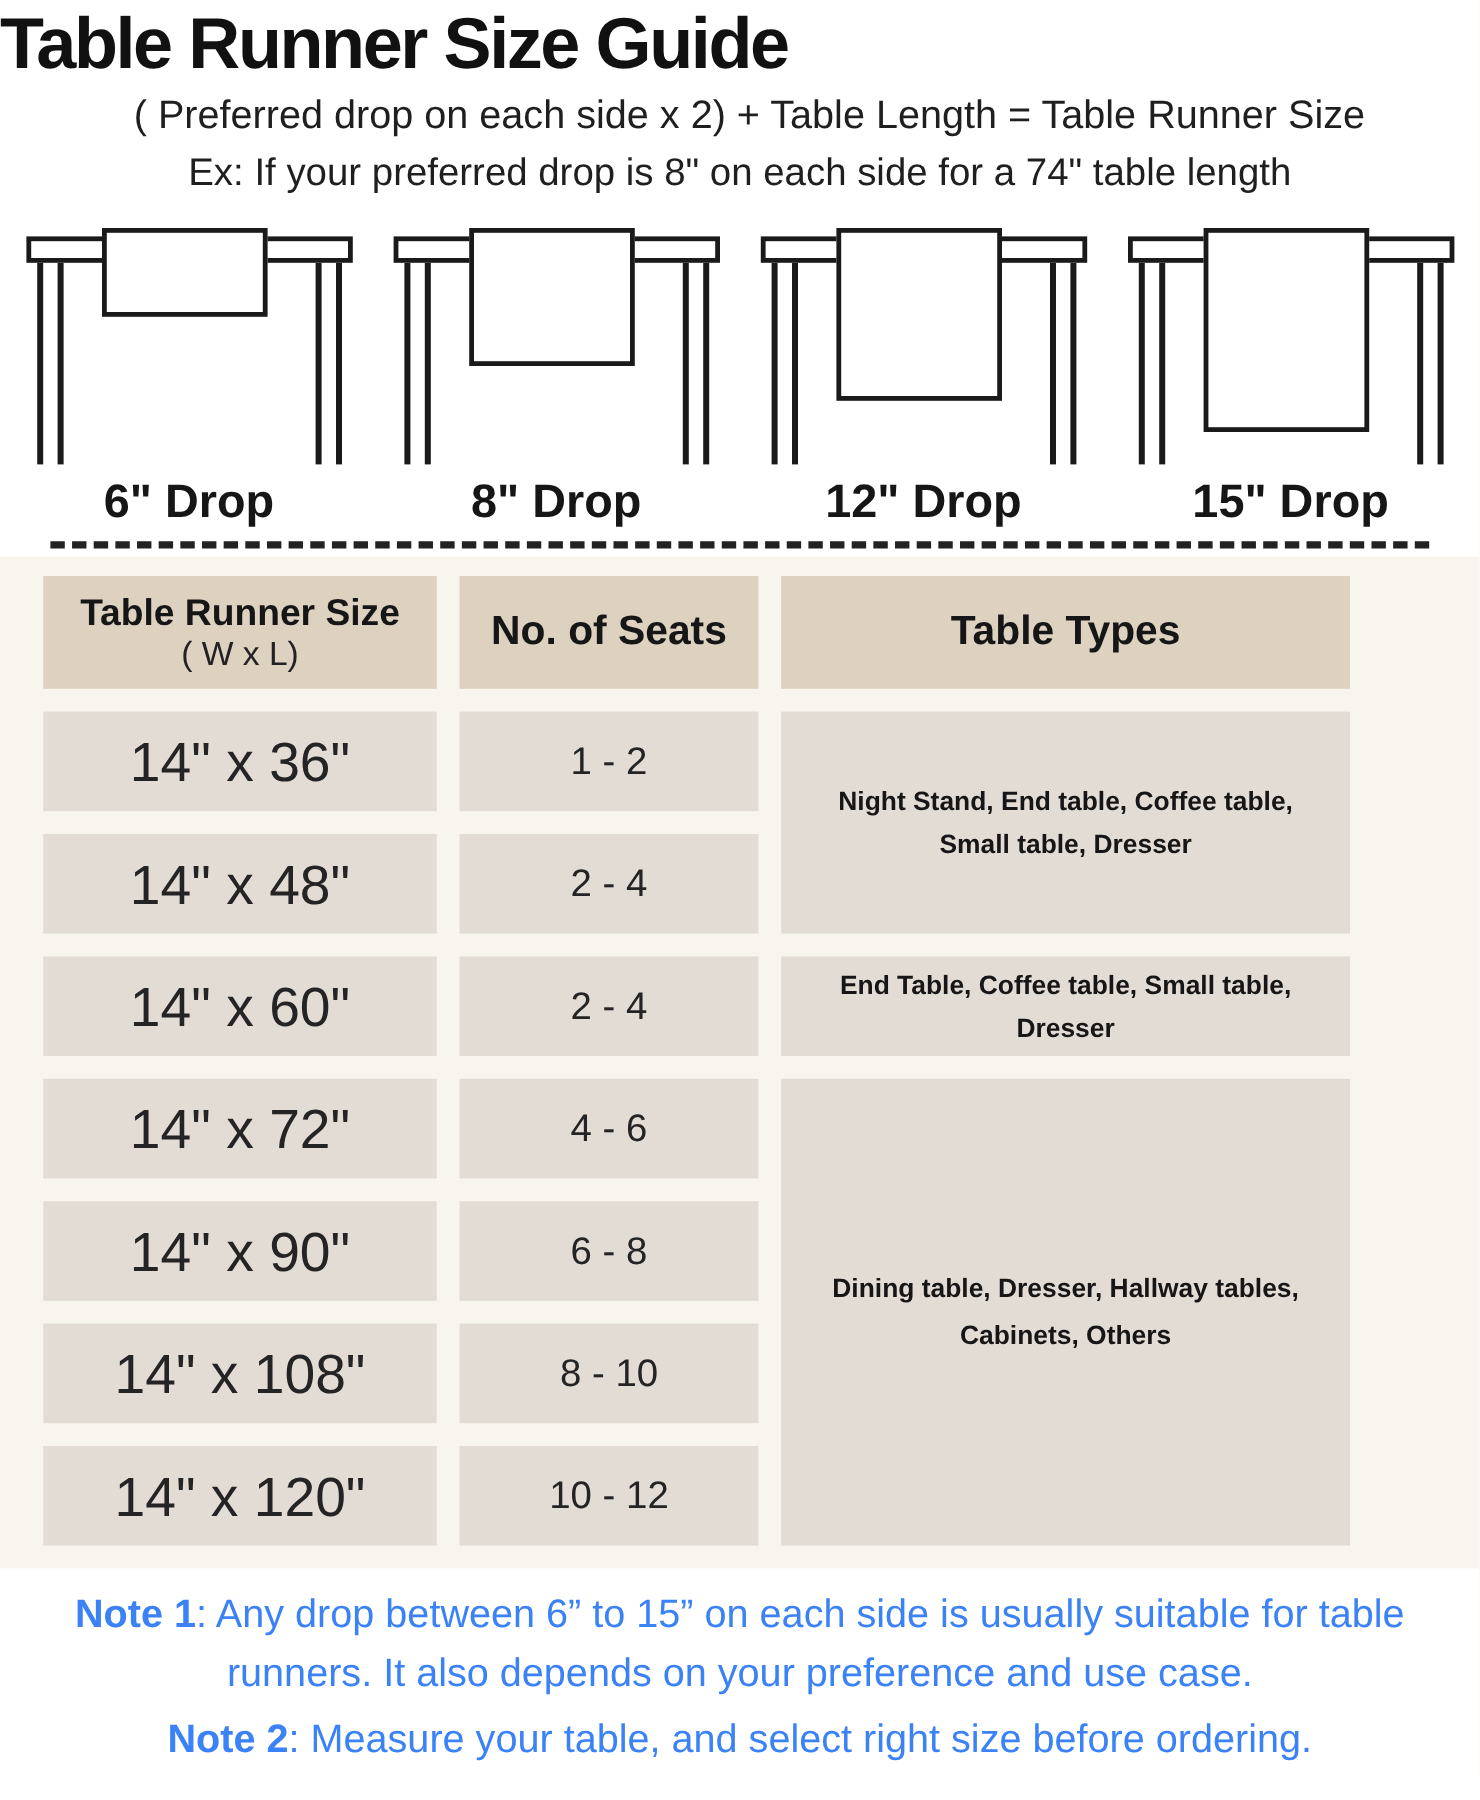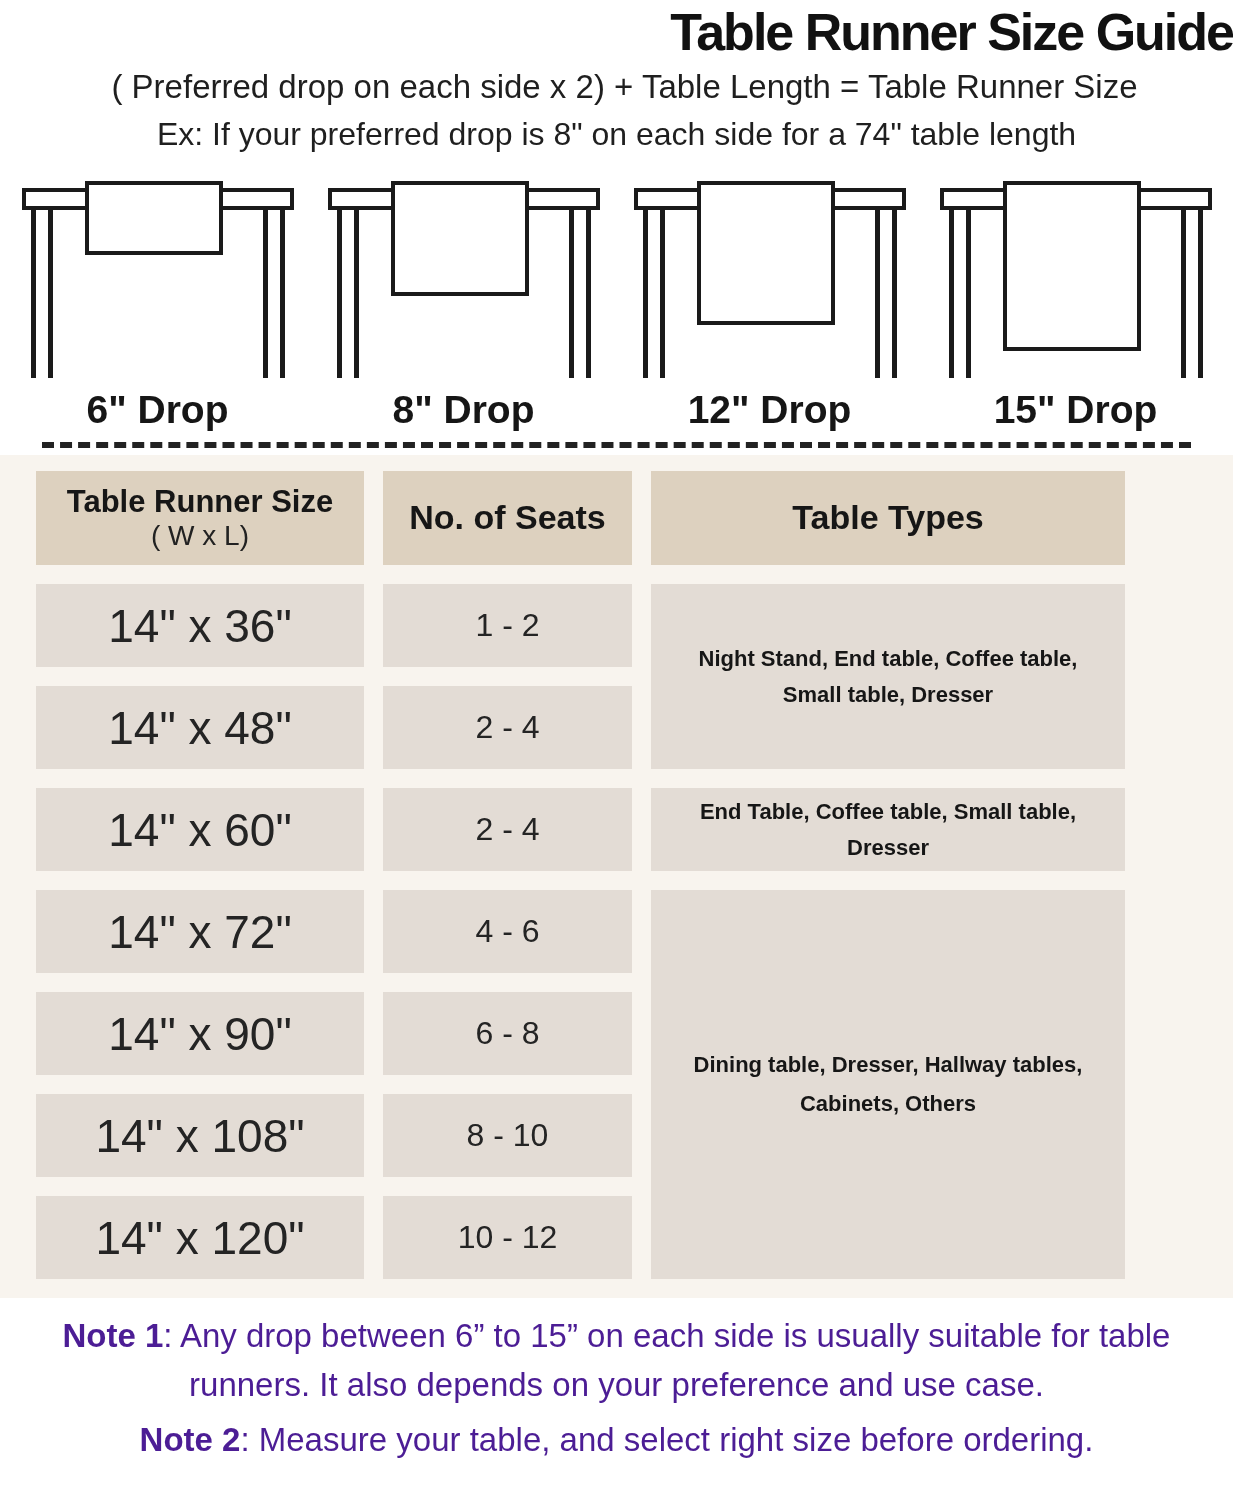"Table Runner Size Guide" .title { font-size: 52px -> 60px; text-align: right -> left }
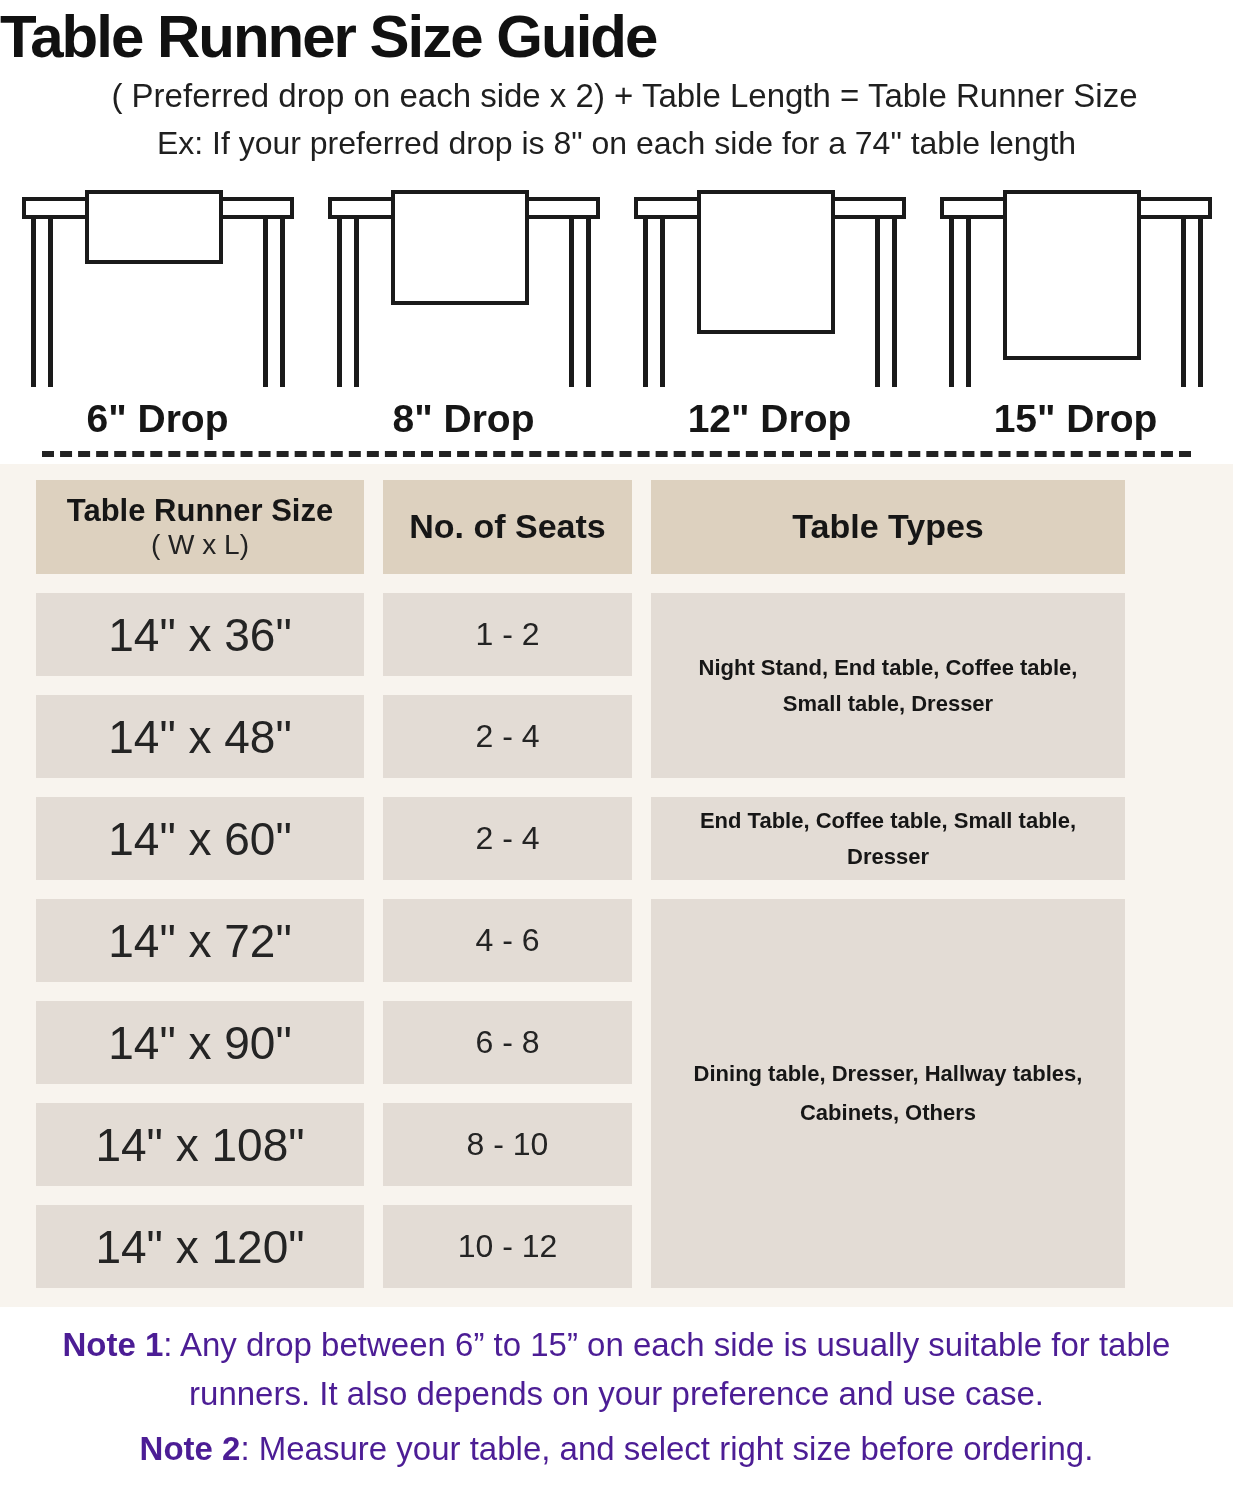"Note 1: Any drop between" .notes p { color: #4c1d95 -> #3b82f6 }
